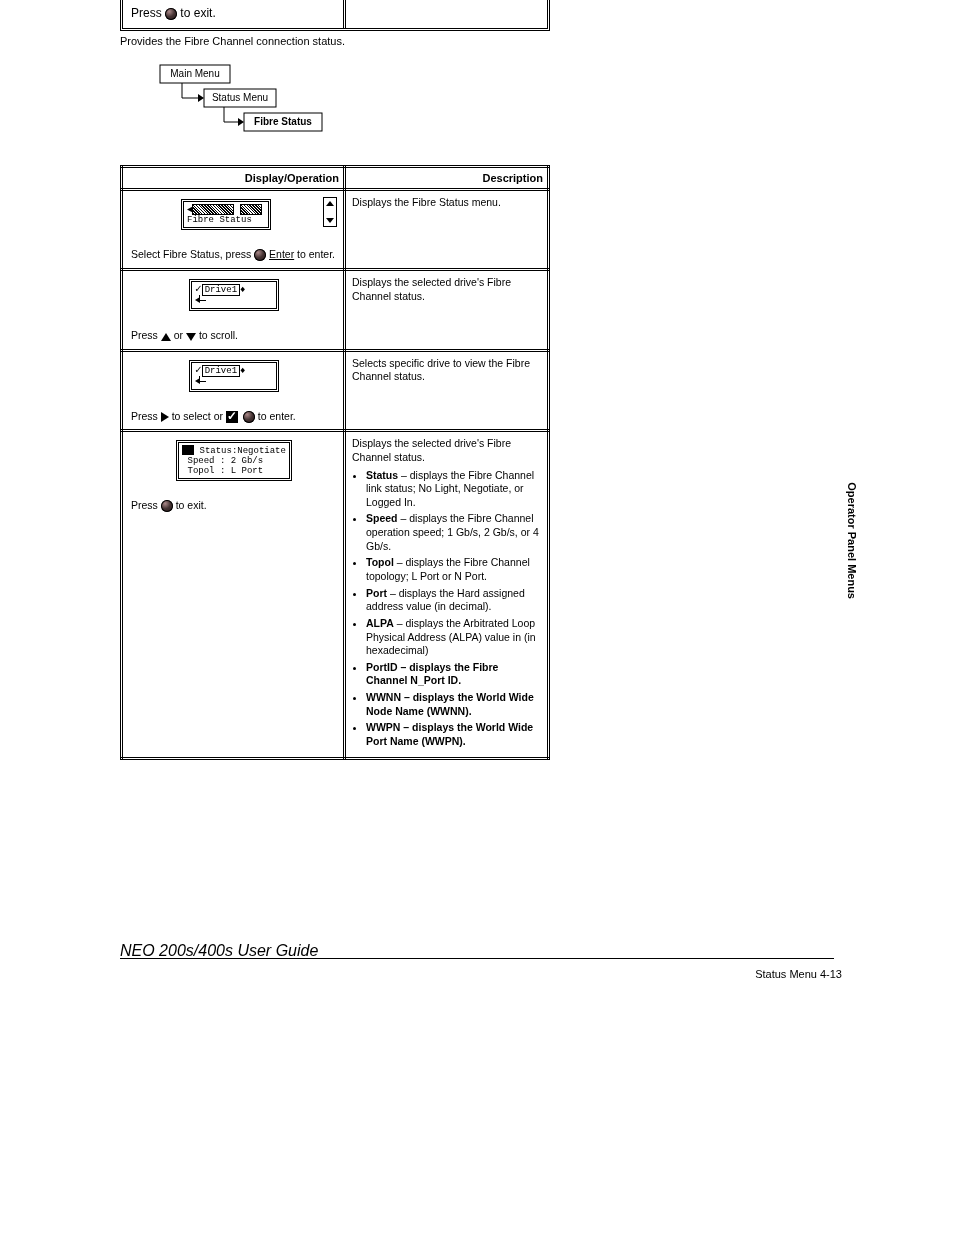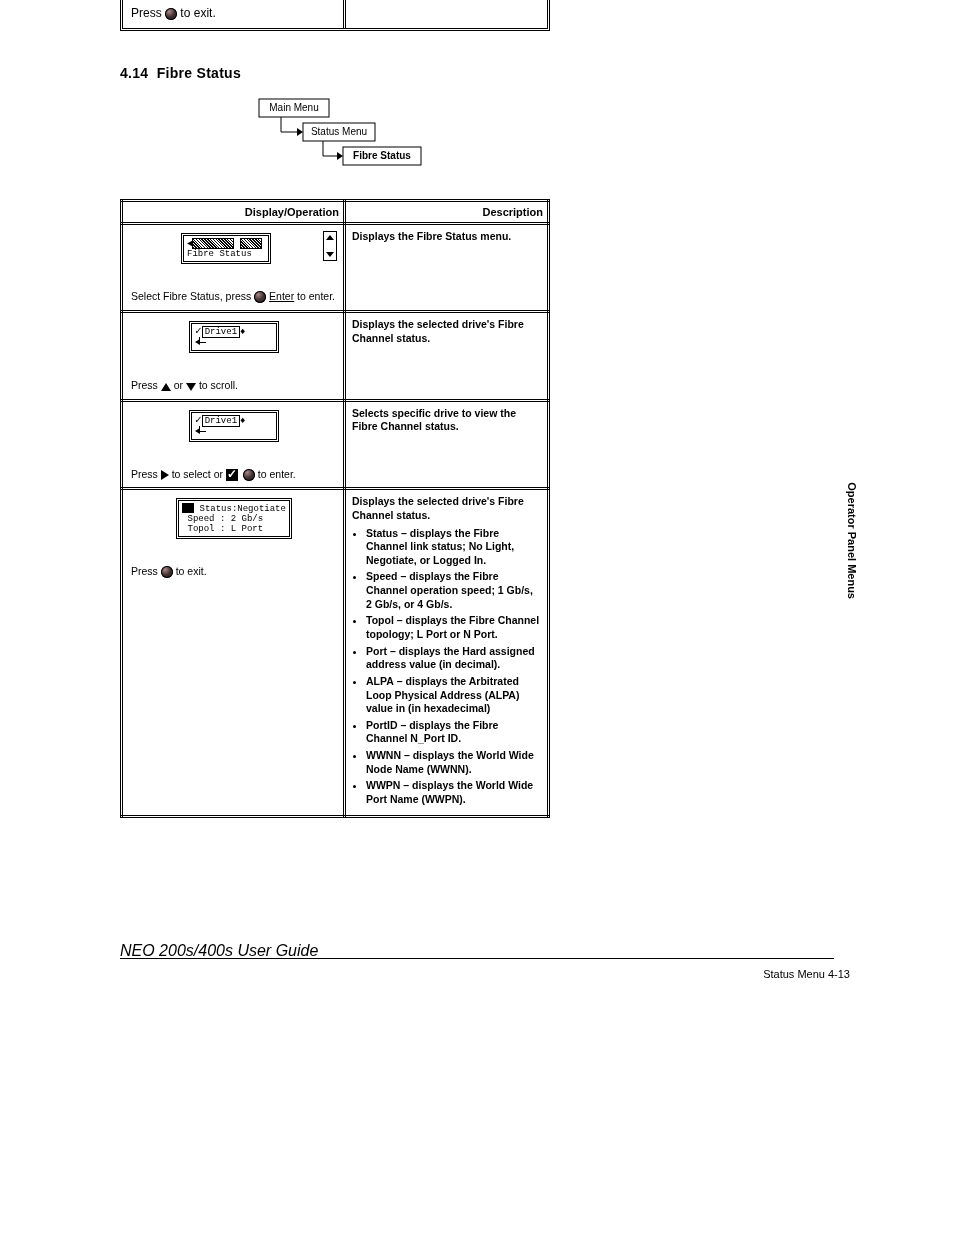"Provides the Fibre Channel connection" div.heading-sub { html: none -> <div>Provides the Fibre Channel connection status.</div> }
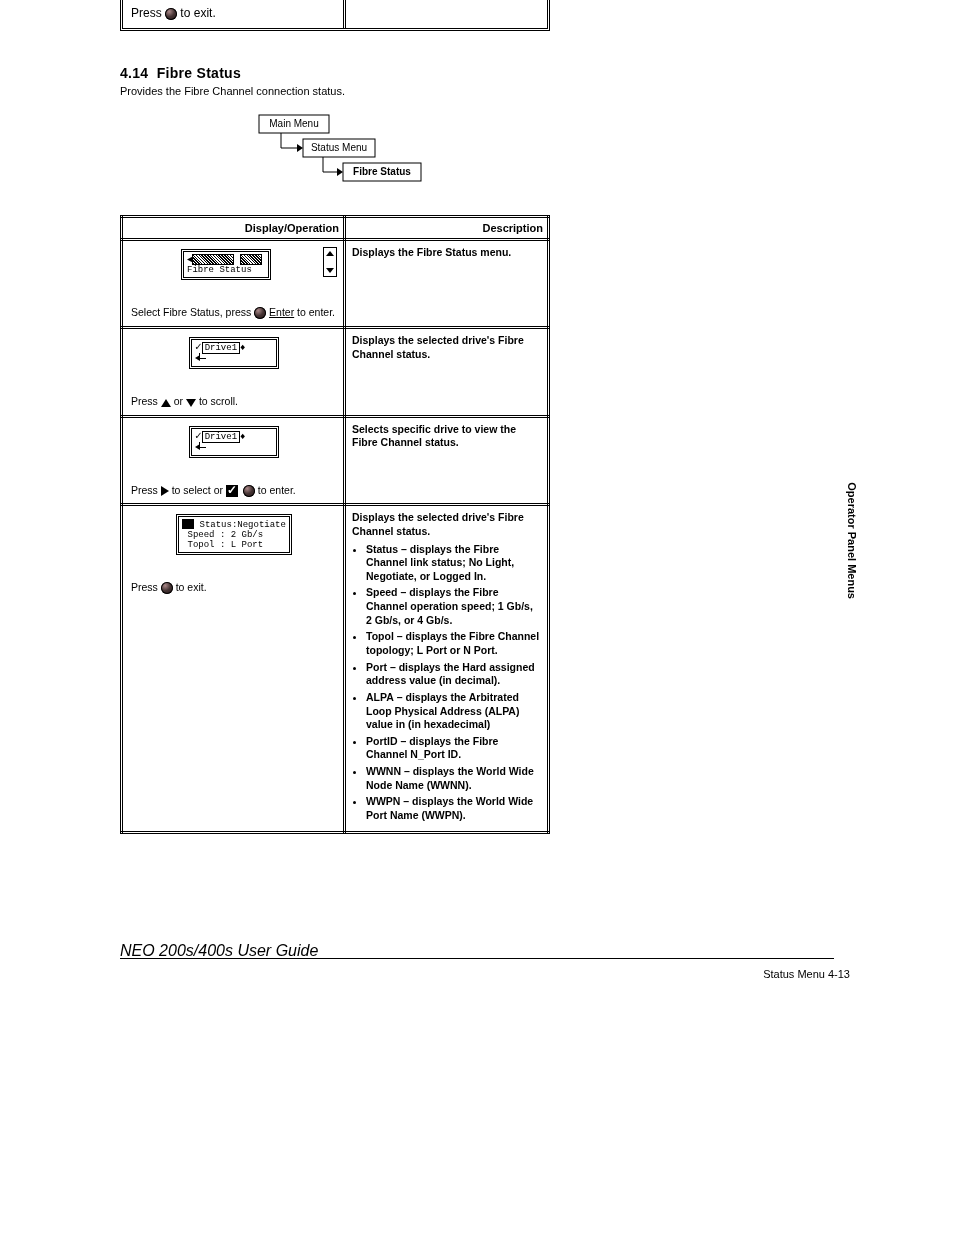"4.14 Fibre Status" div.heading { html: <div> <span>4.14</span>&nbsp; <span>Fibre Status</span> </div> -> none }
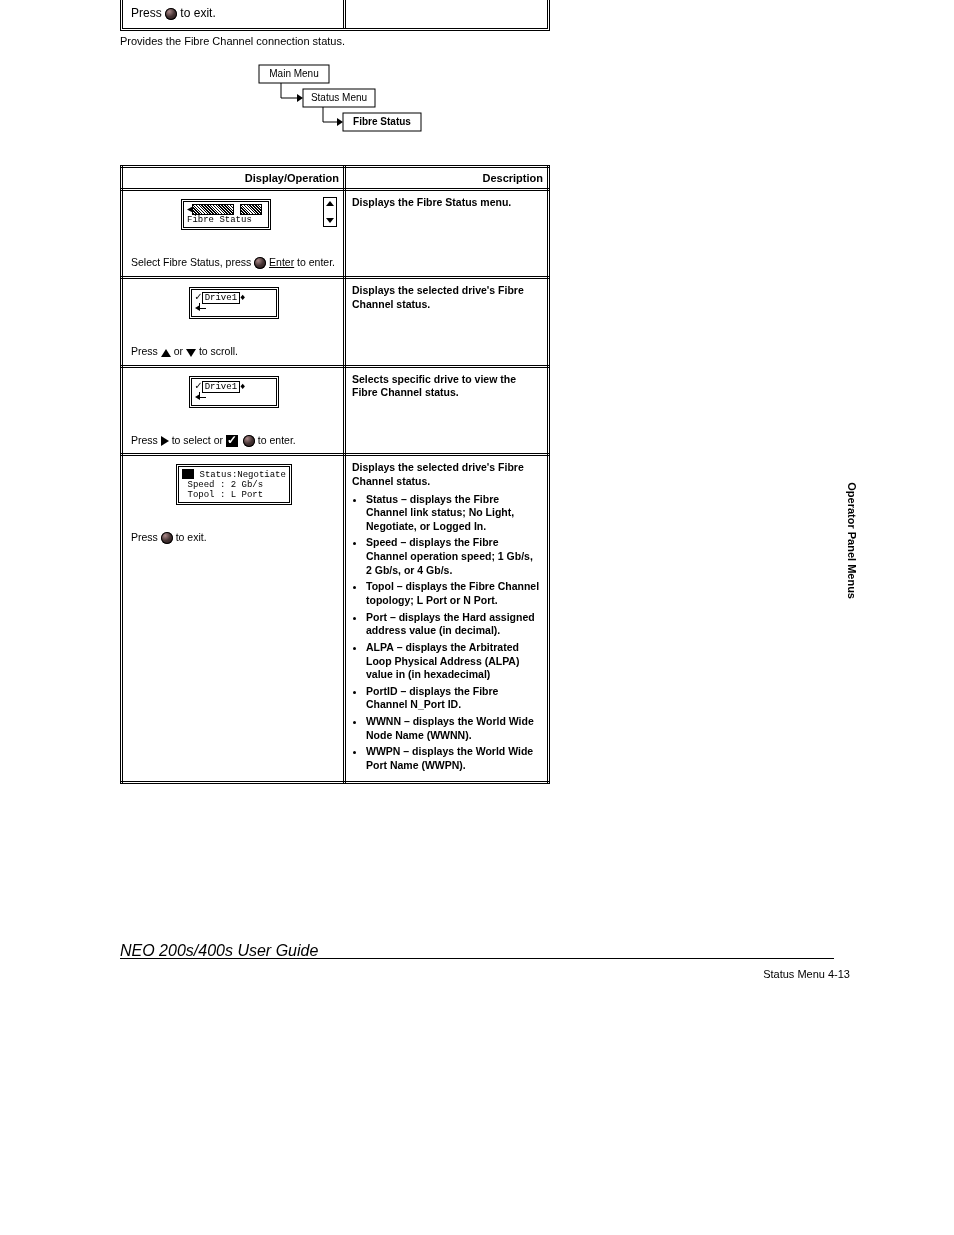"Main Menu" .breadcrumb { text-align: center -> none }
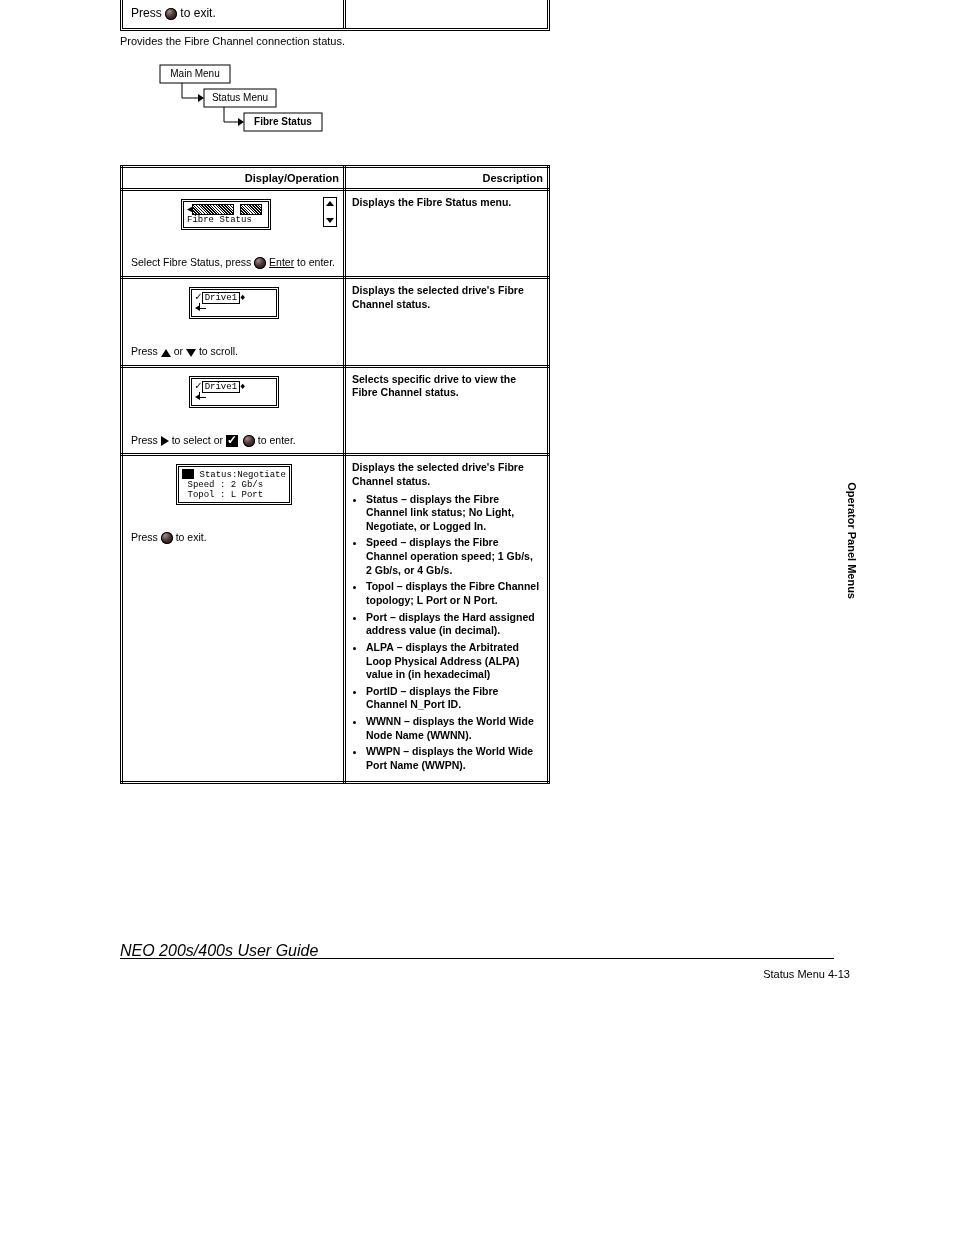"Displays the Fibre Status menu." table.proc td.rcol { font-weight: bold -> none }
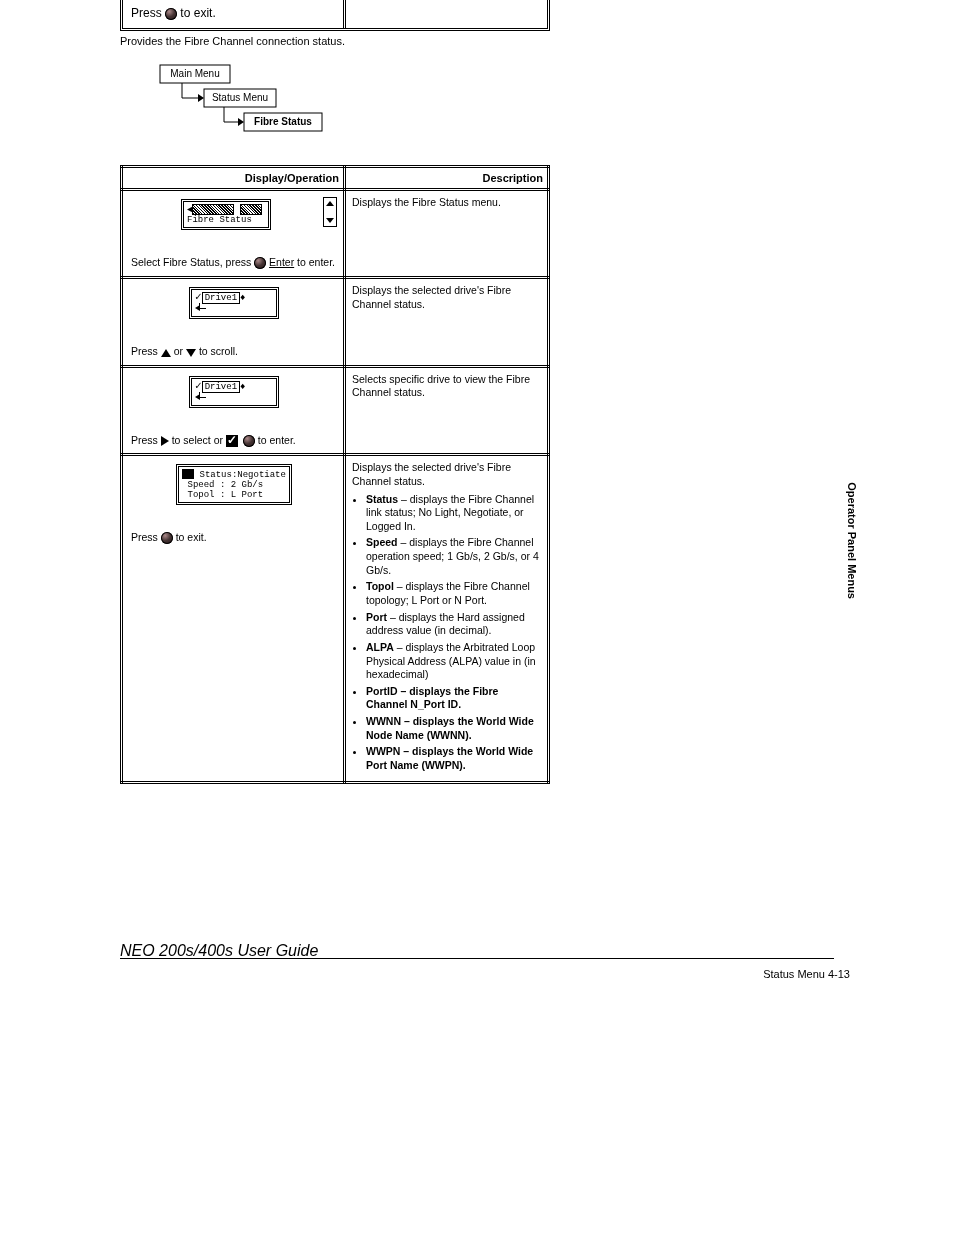"Select Fibre Status, press Enter" table.proc td .operation { margin-top: 22px -> 14px }
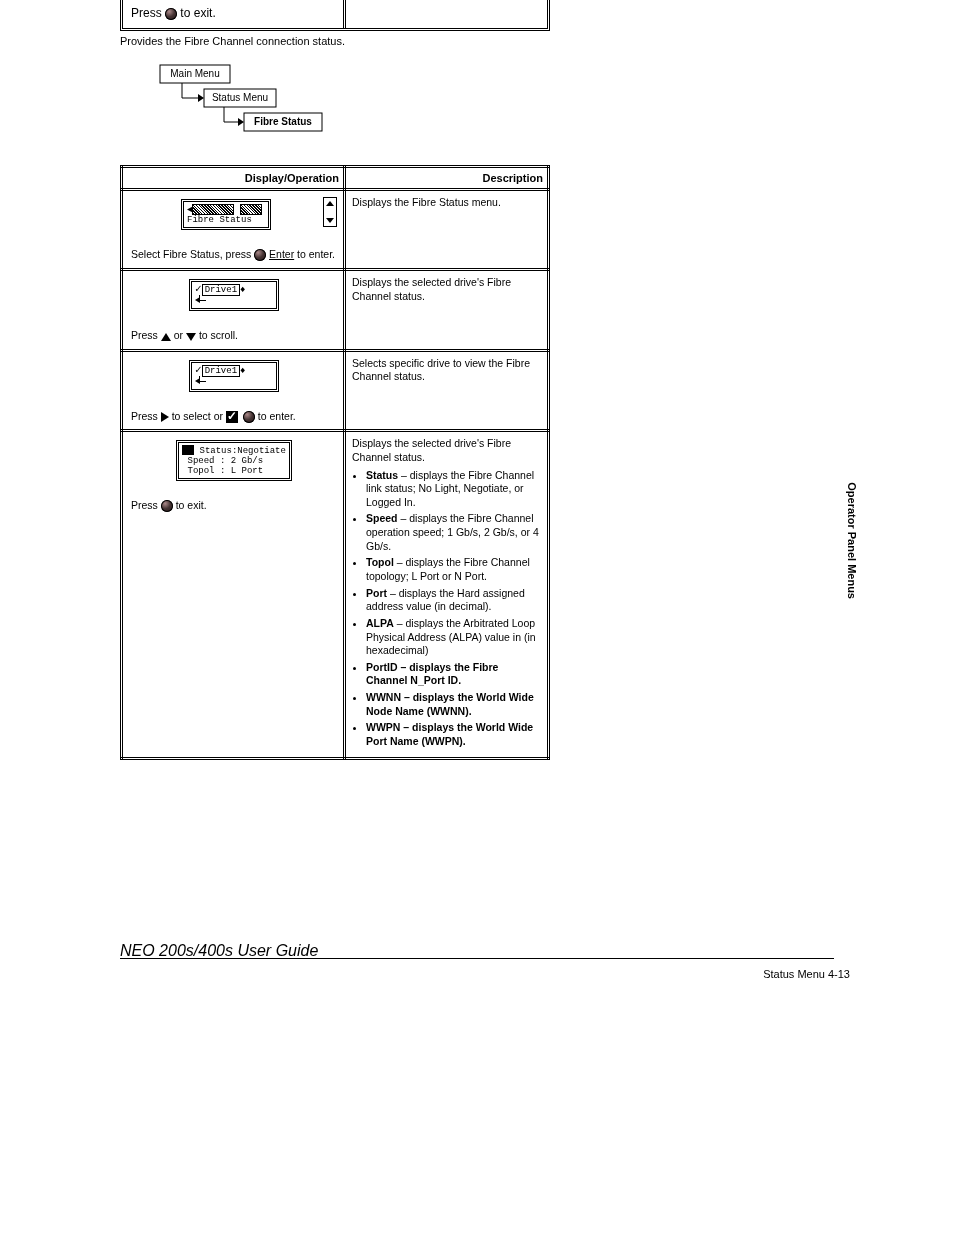"Status Menu 4-13" .footer-right { right: 104px -> 112px }
